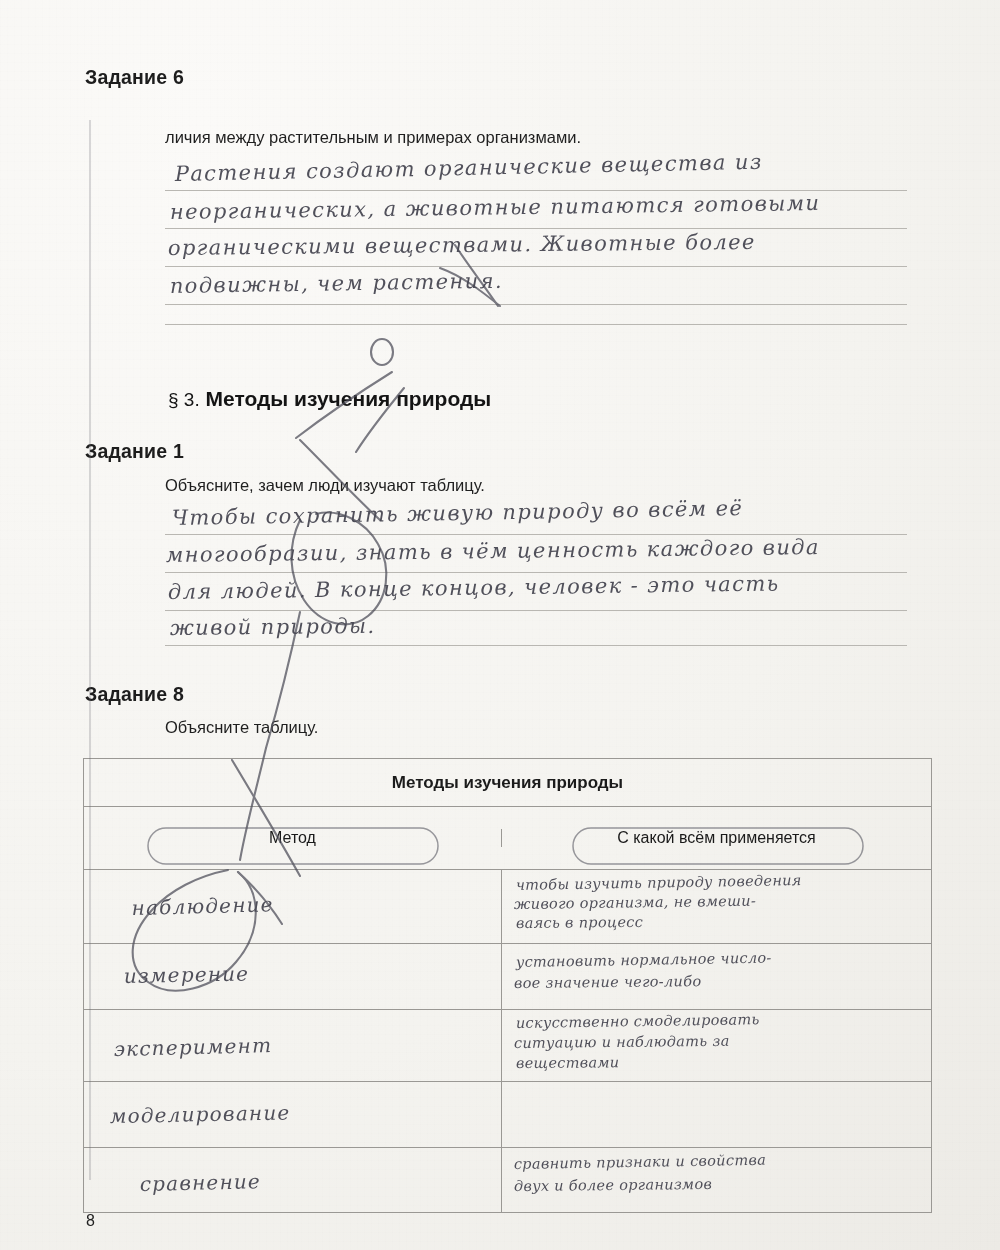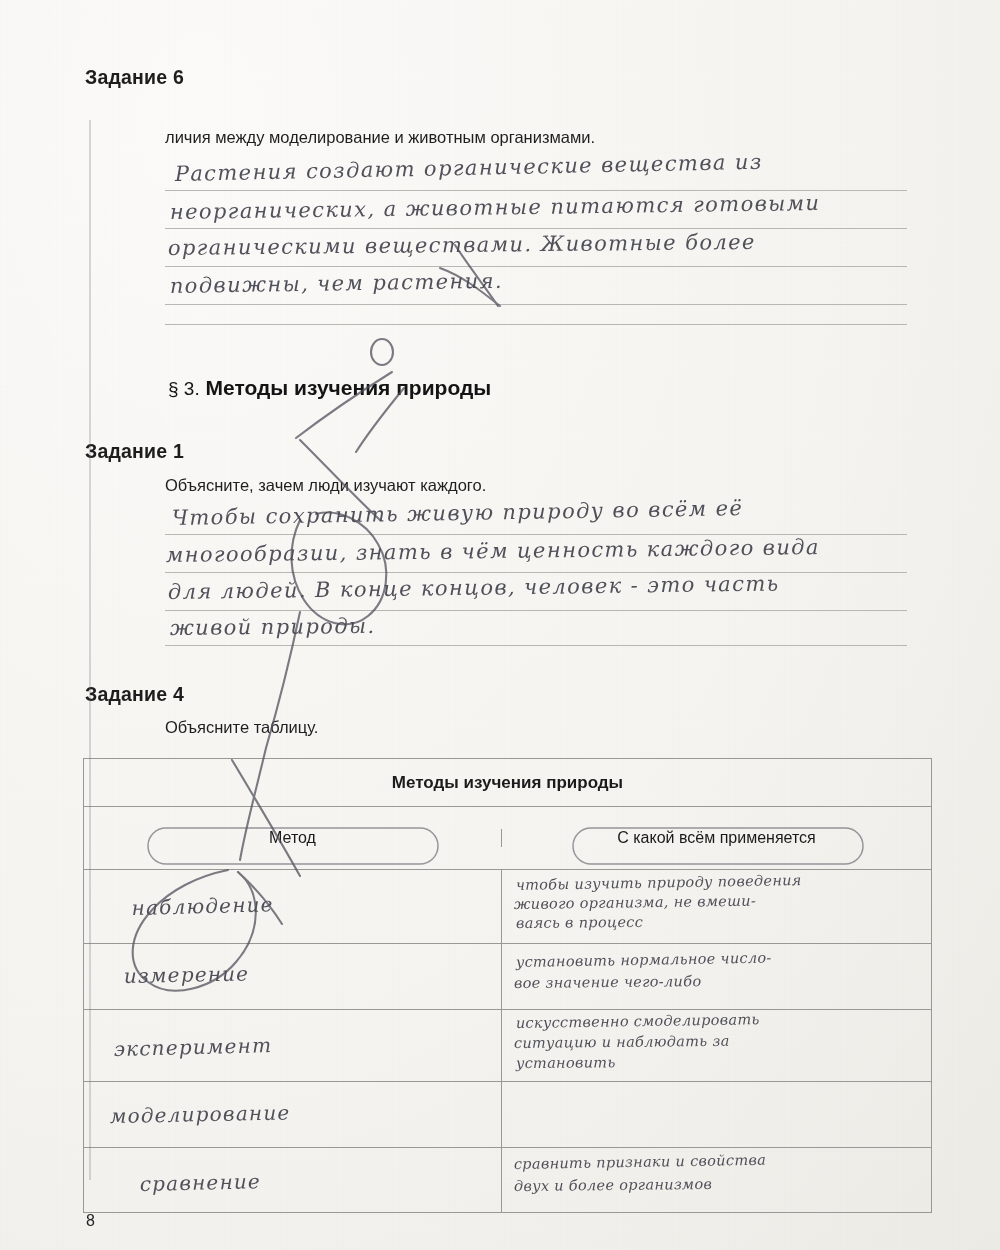"личия между моделирование и животным" div.p-text { text: моделирование и животным -> растительным и примерах }
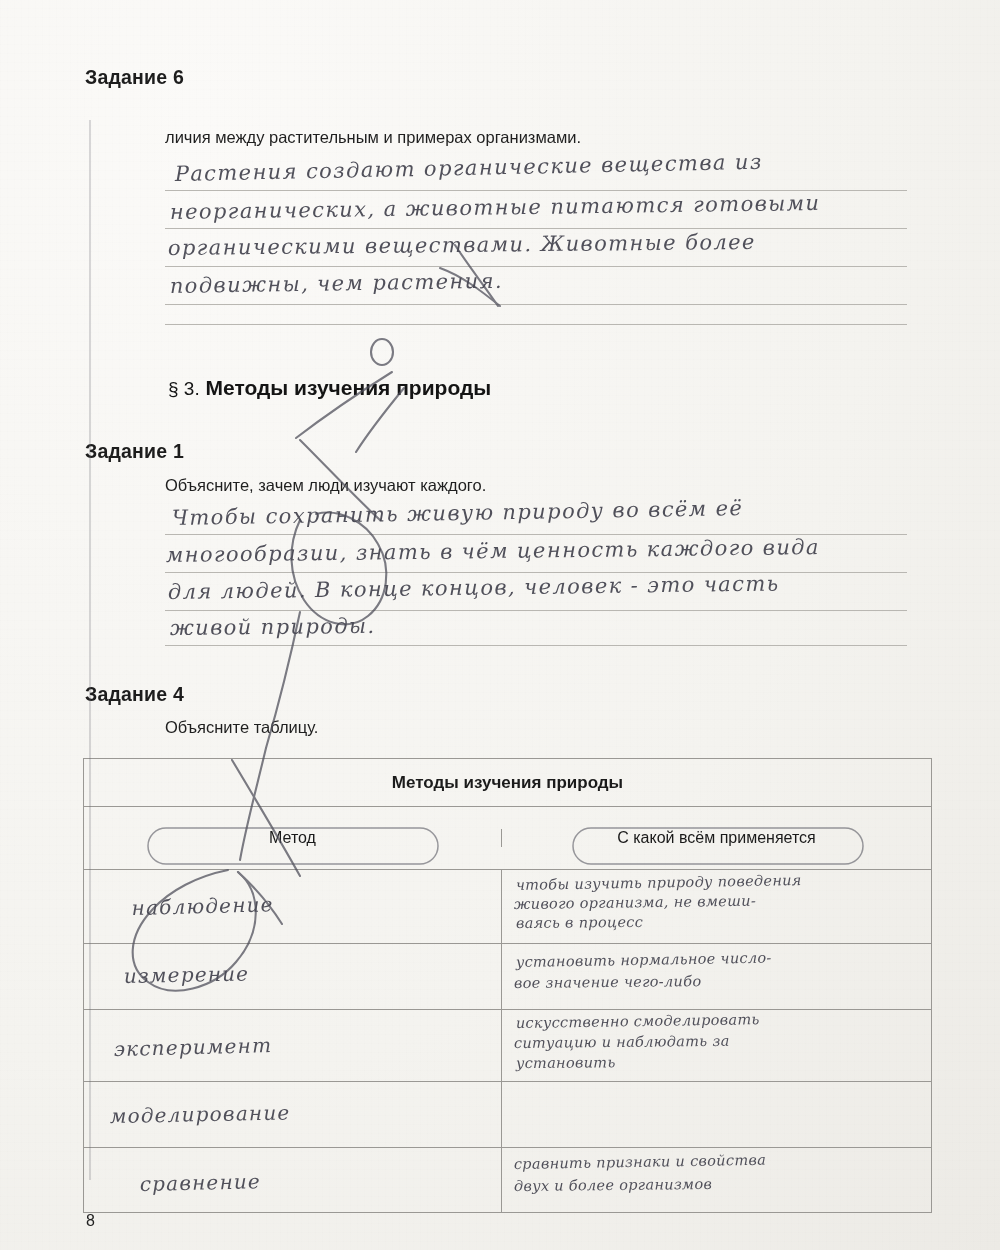"§ 3. Методы изучения природы" div.section-title { top: 376px -> 387px }
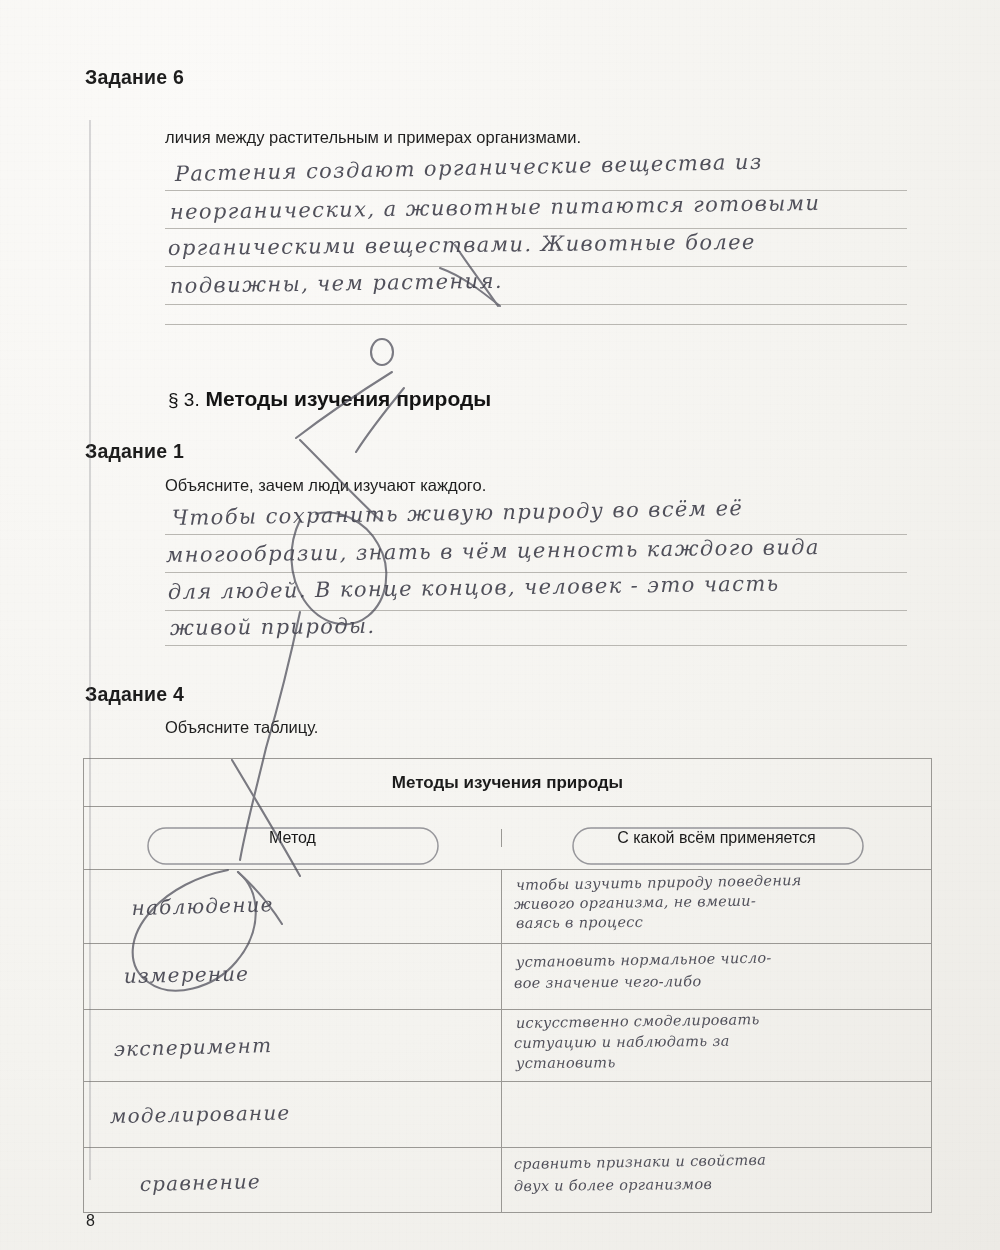"Объясните, зачем люди изучают каждого." div.p-text { text: каждого -> таблицу }
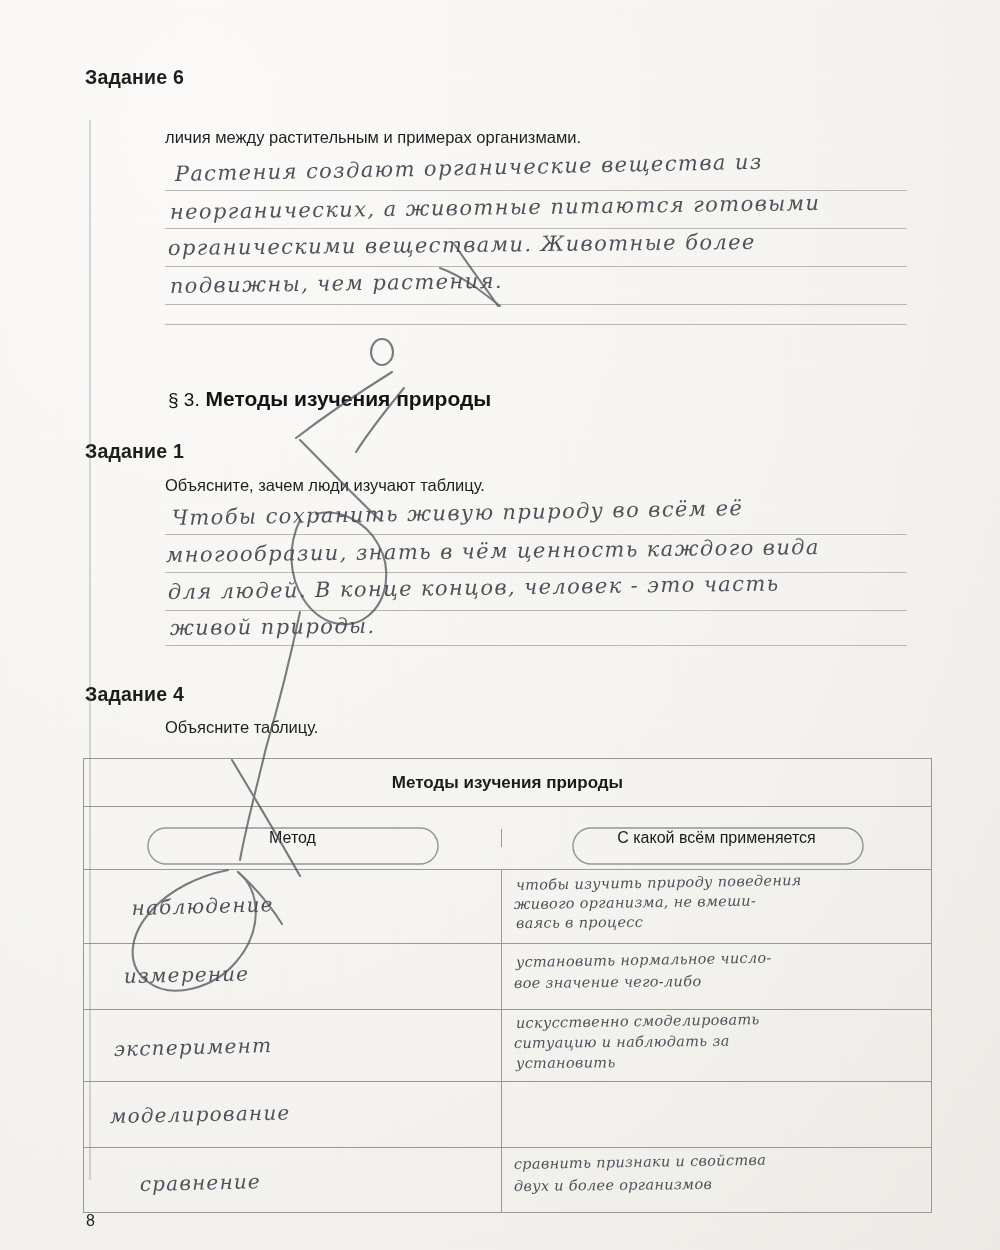"Задание 4" div.h-task { text: 4 -> 8 }
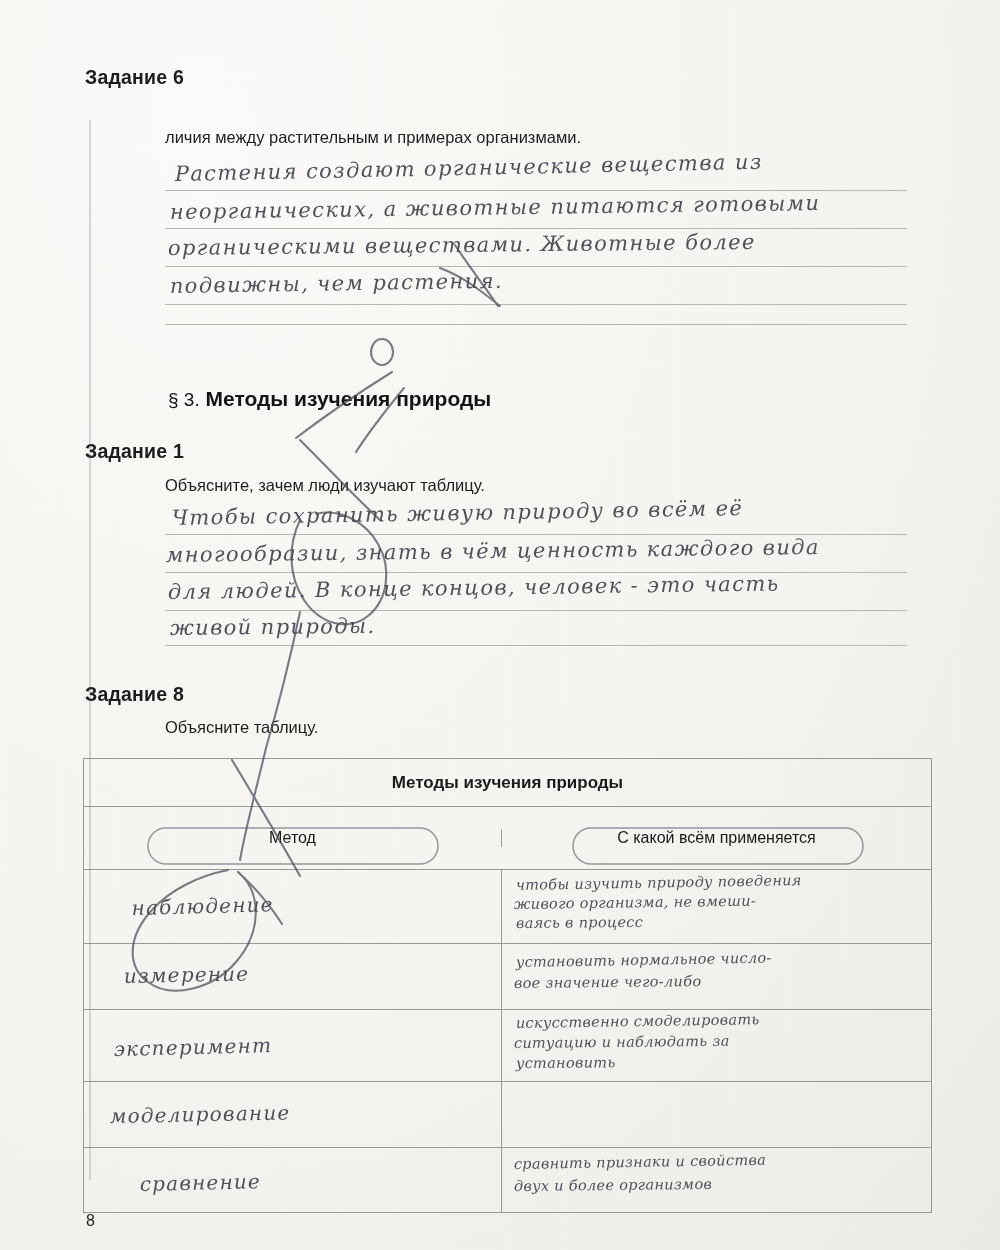"установить" div.hw { text: установить -> веществами }
